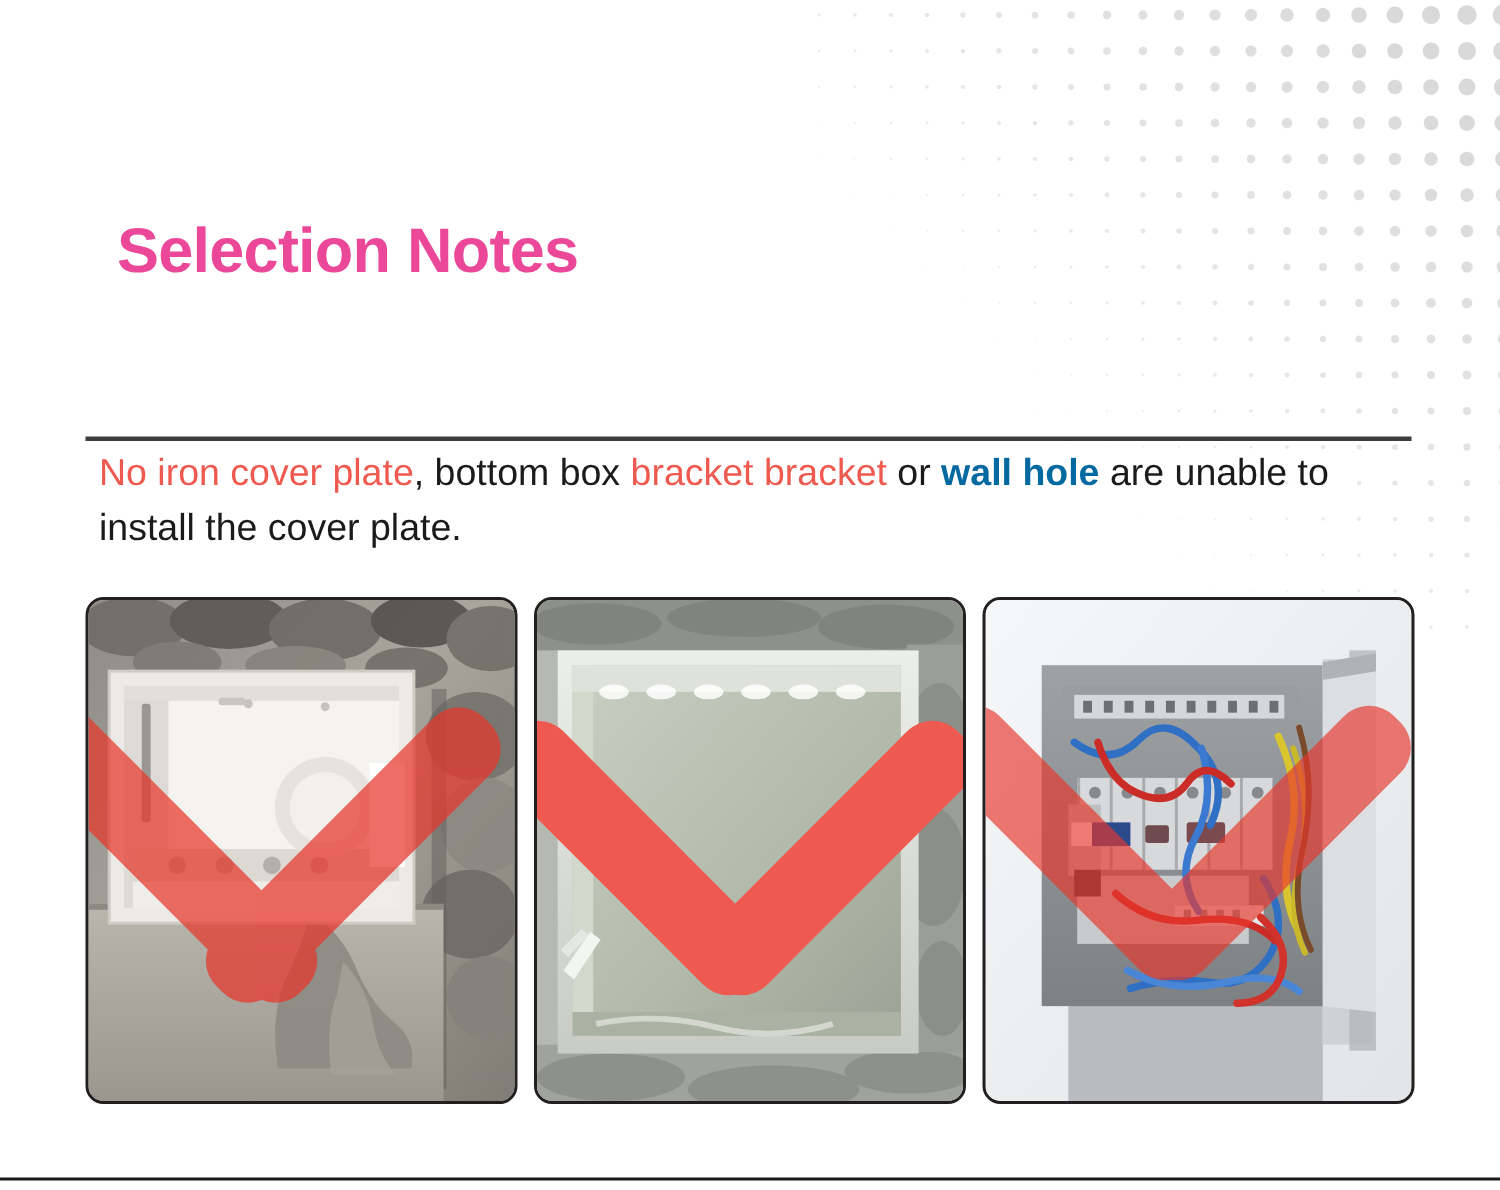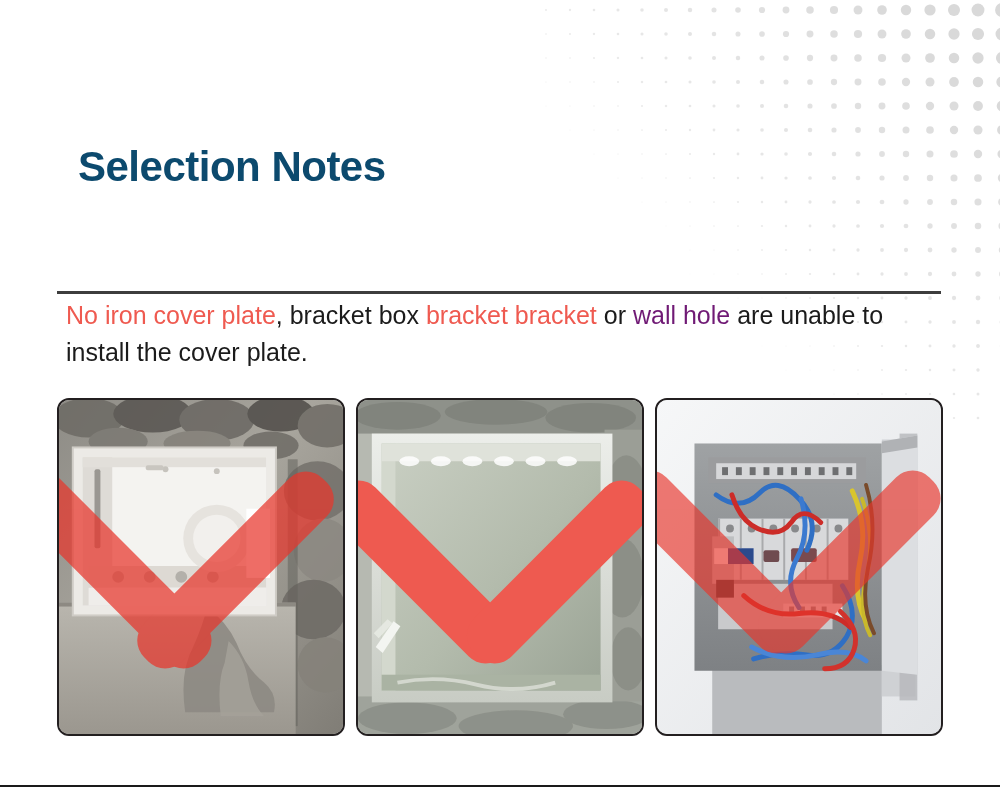"Selection Notes" div.title { color: #0c4a6e -> #ec4899 }
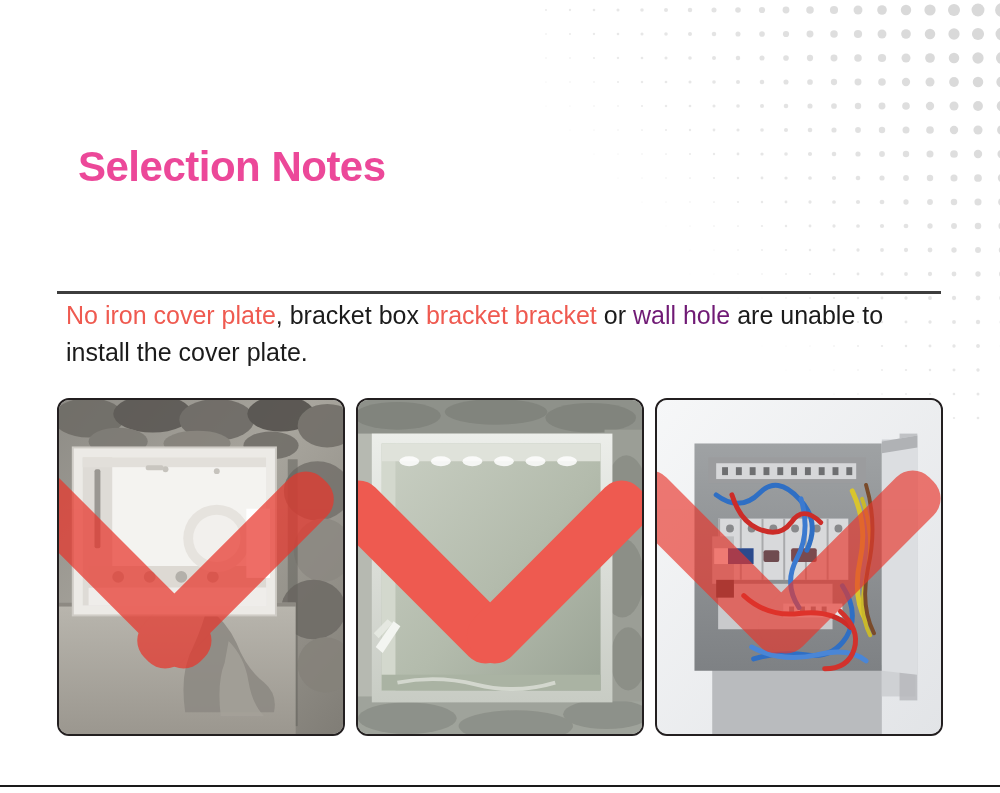", bracket box" span { text: bracket -> bottom }
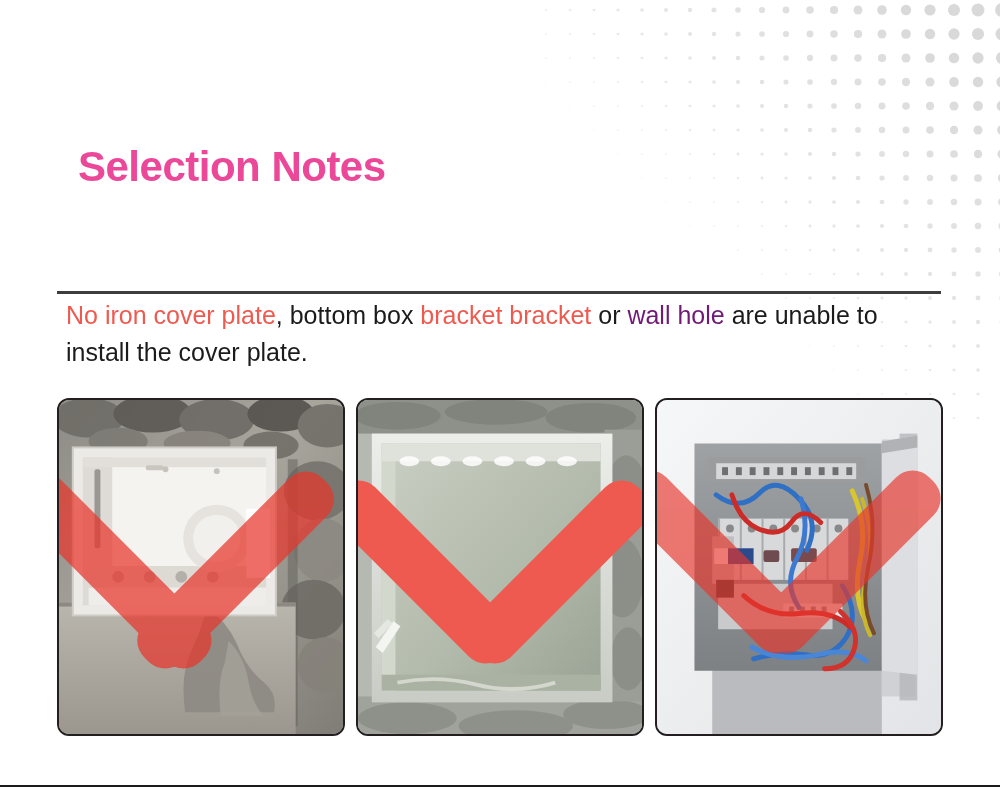"wall hole" span.hl { color: #701a75 -> #0369a1; font-weight: none -> bold }
